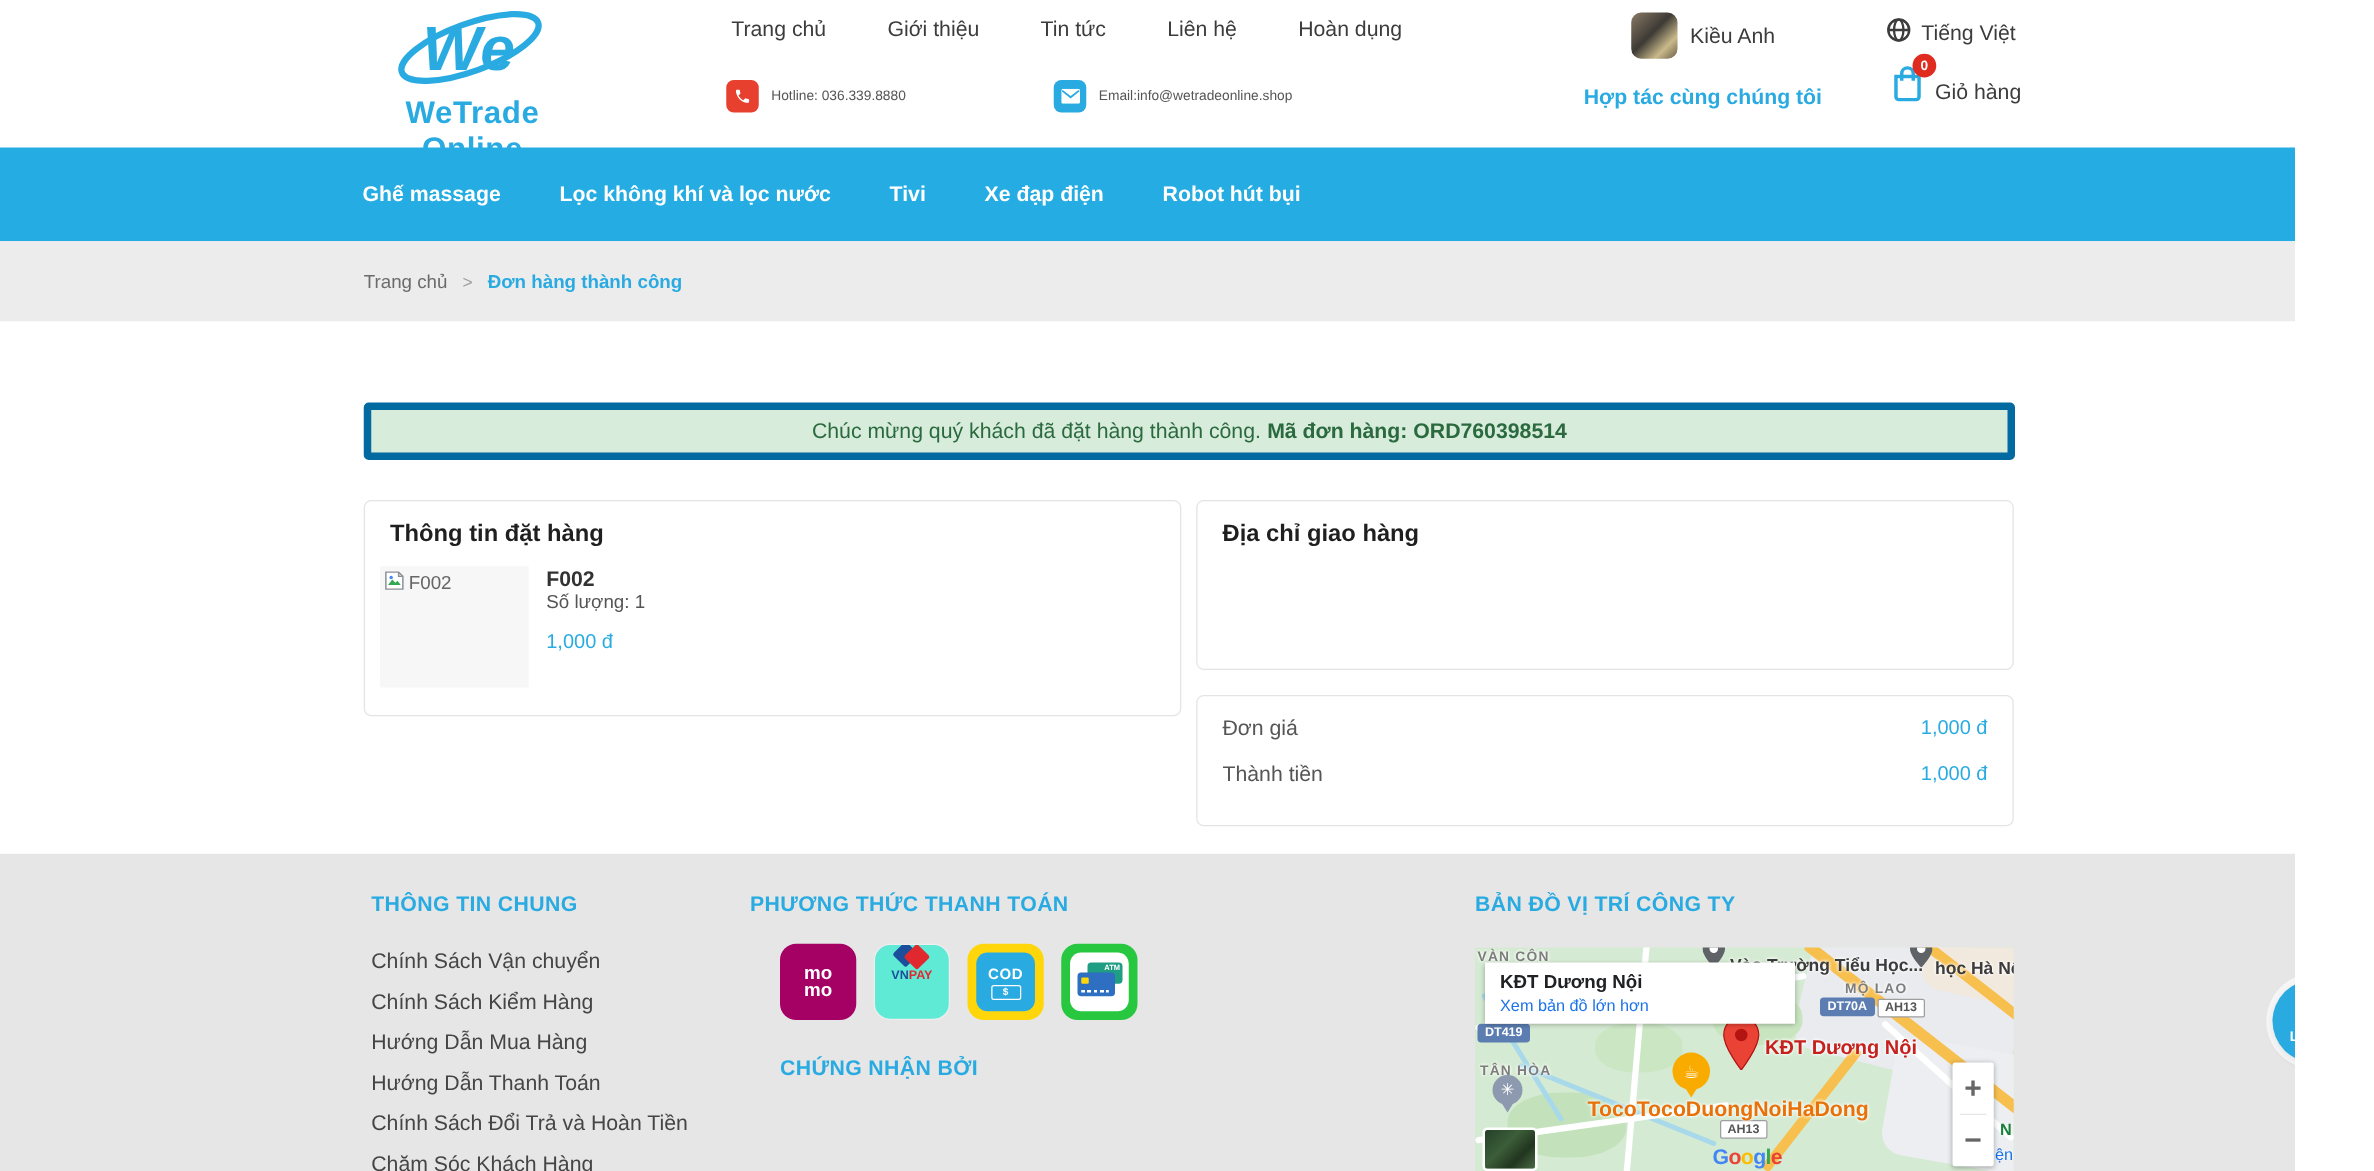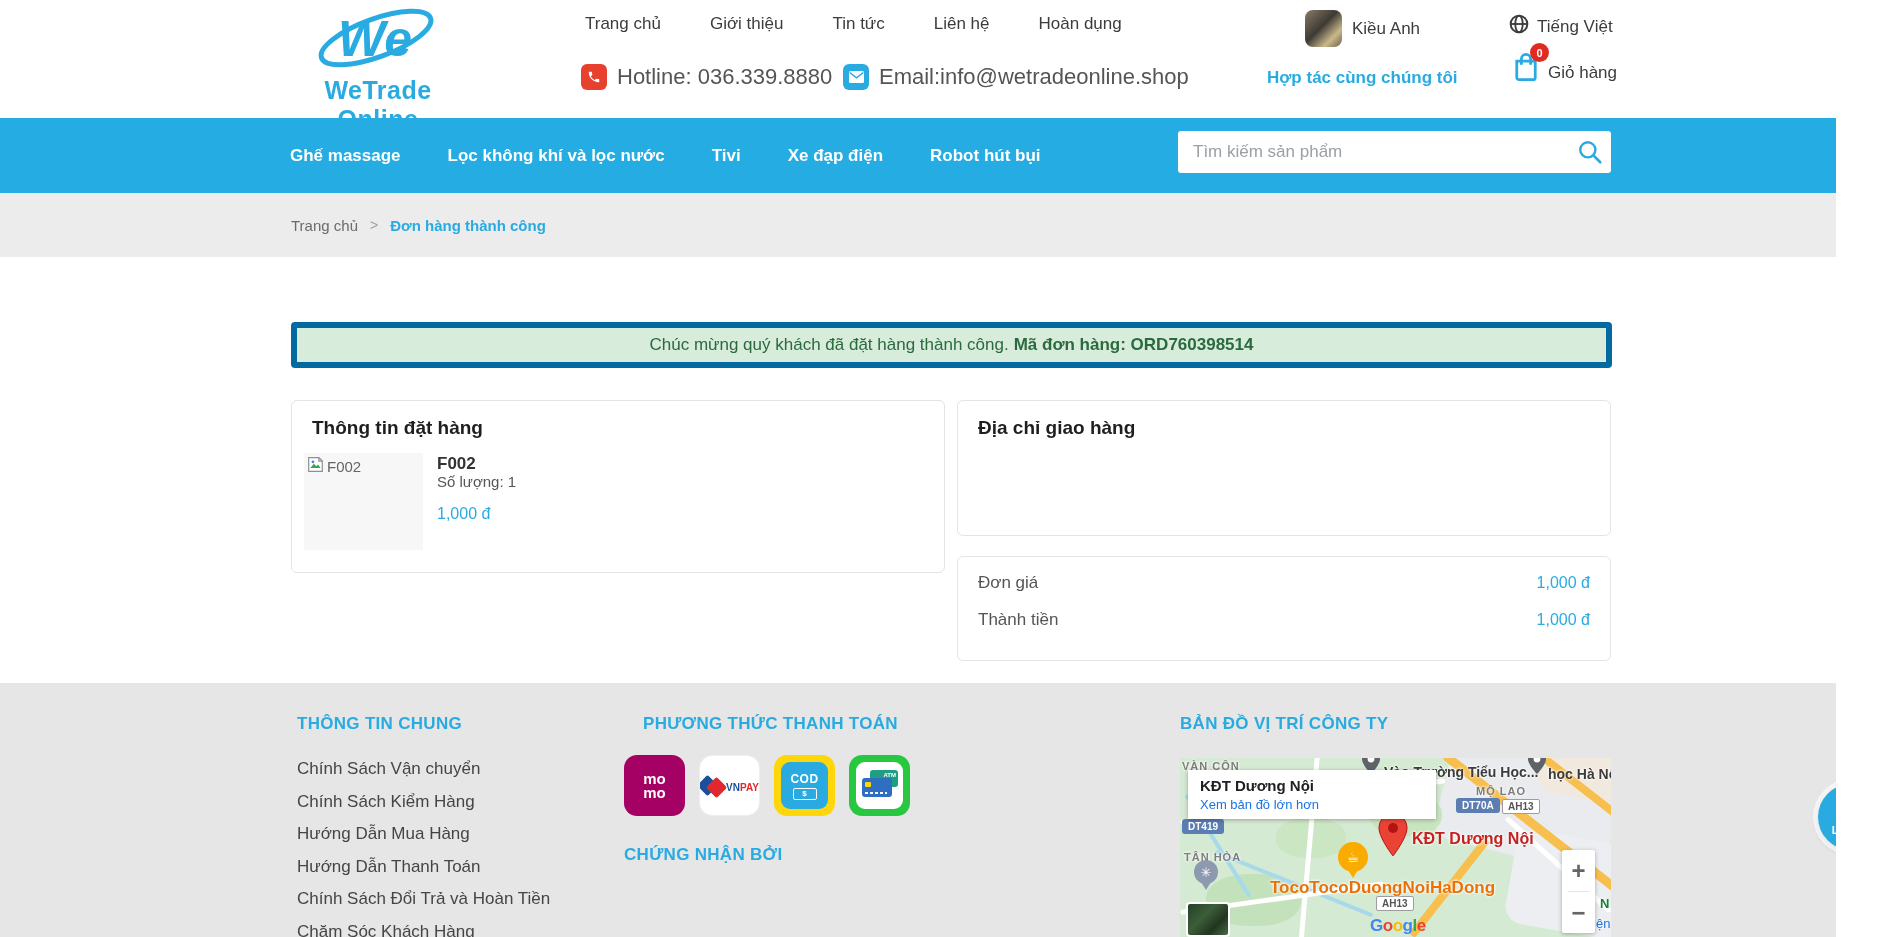"Hotline: 036.339.8880" .contact-row { font-size: 22px -> 11px }
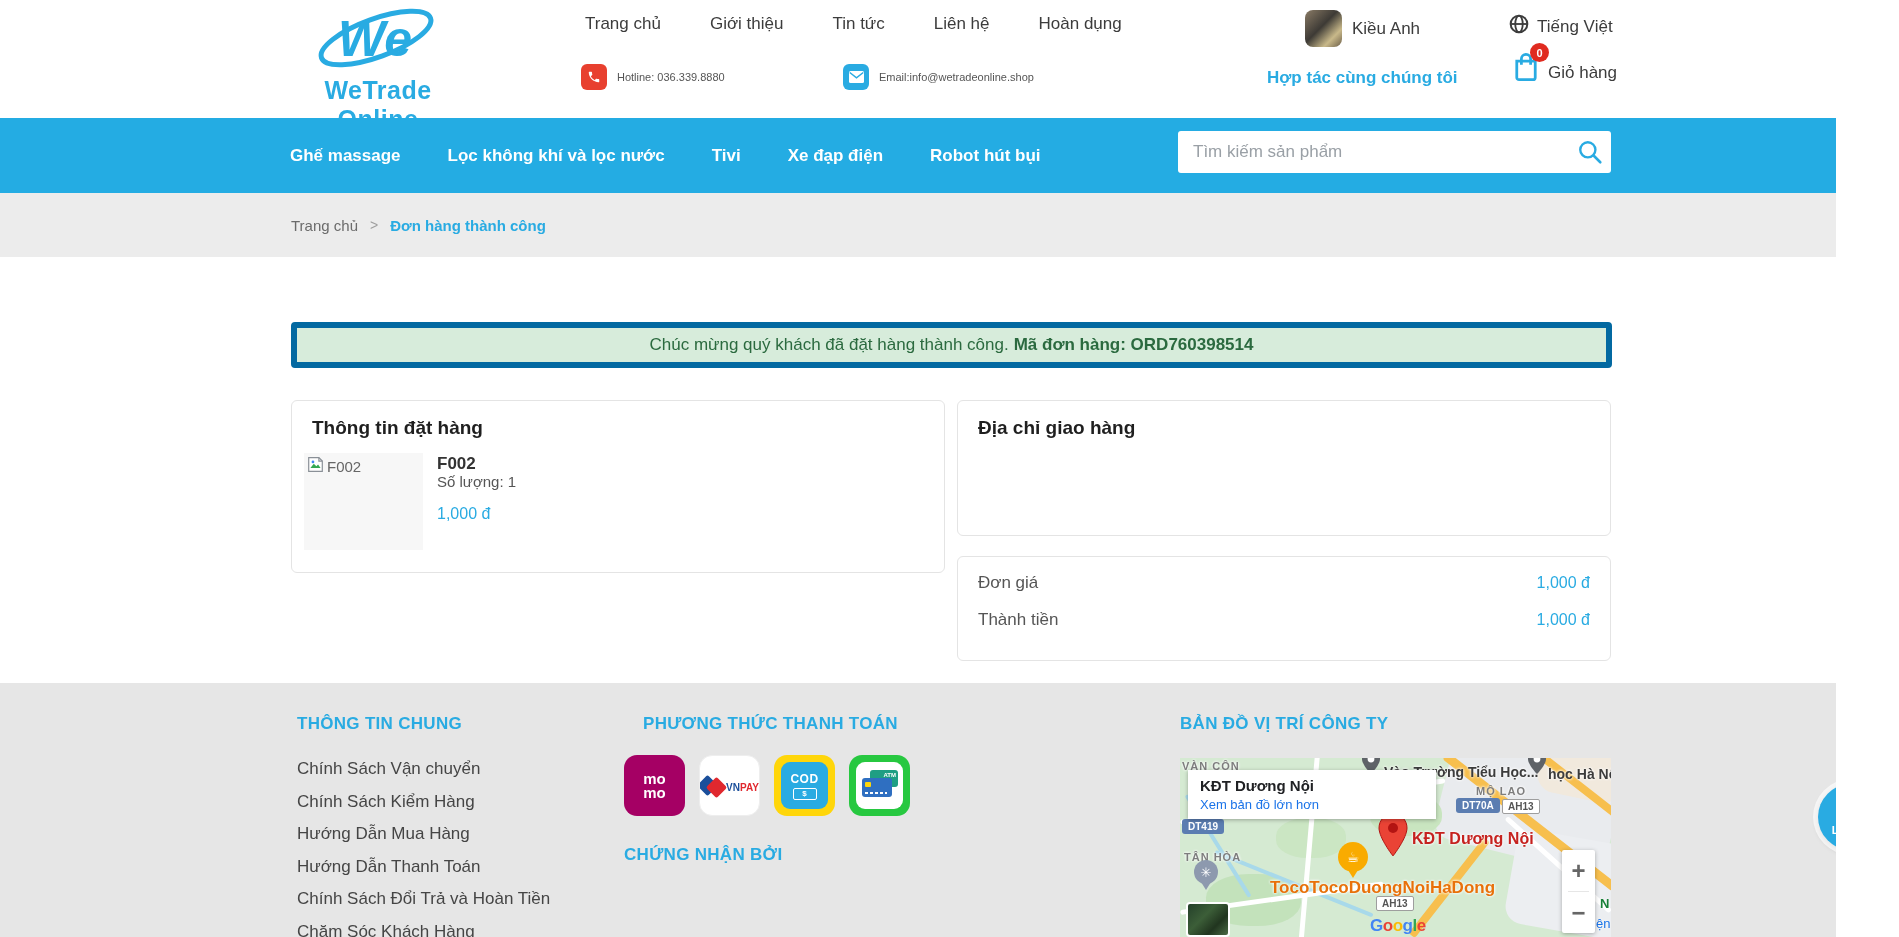"Tìm kiếm sản phẩm" div.searchbox { html: <div> <input> <span> <svg> <circle></circle> <path></path> </svg> </span> </div> -> none }
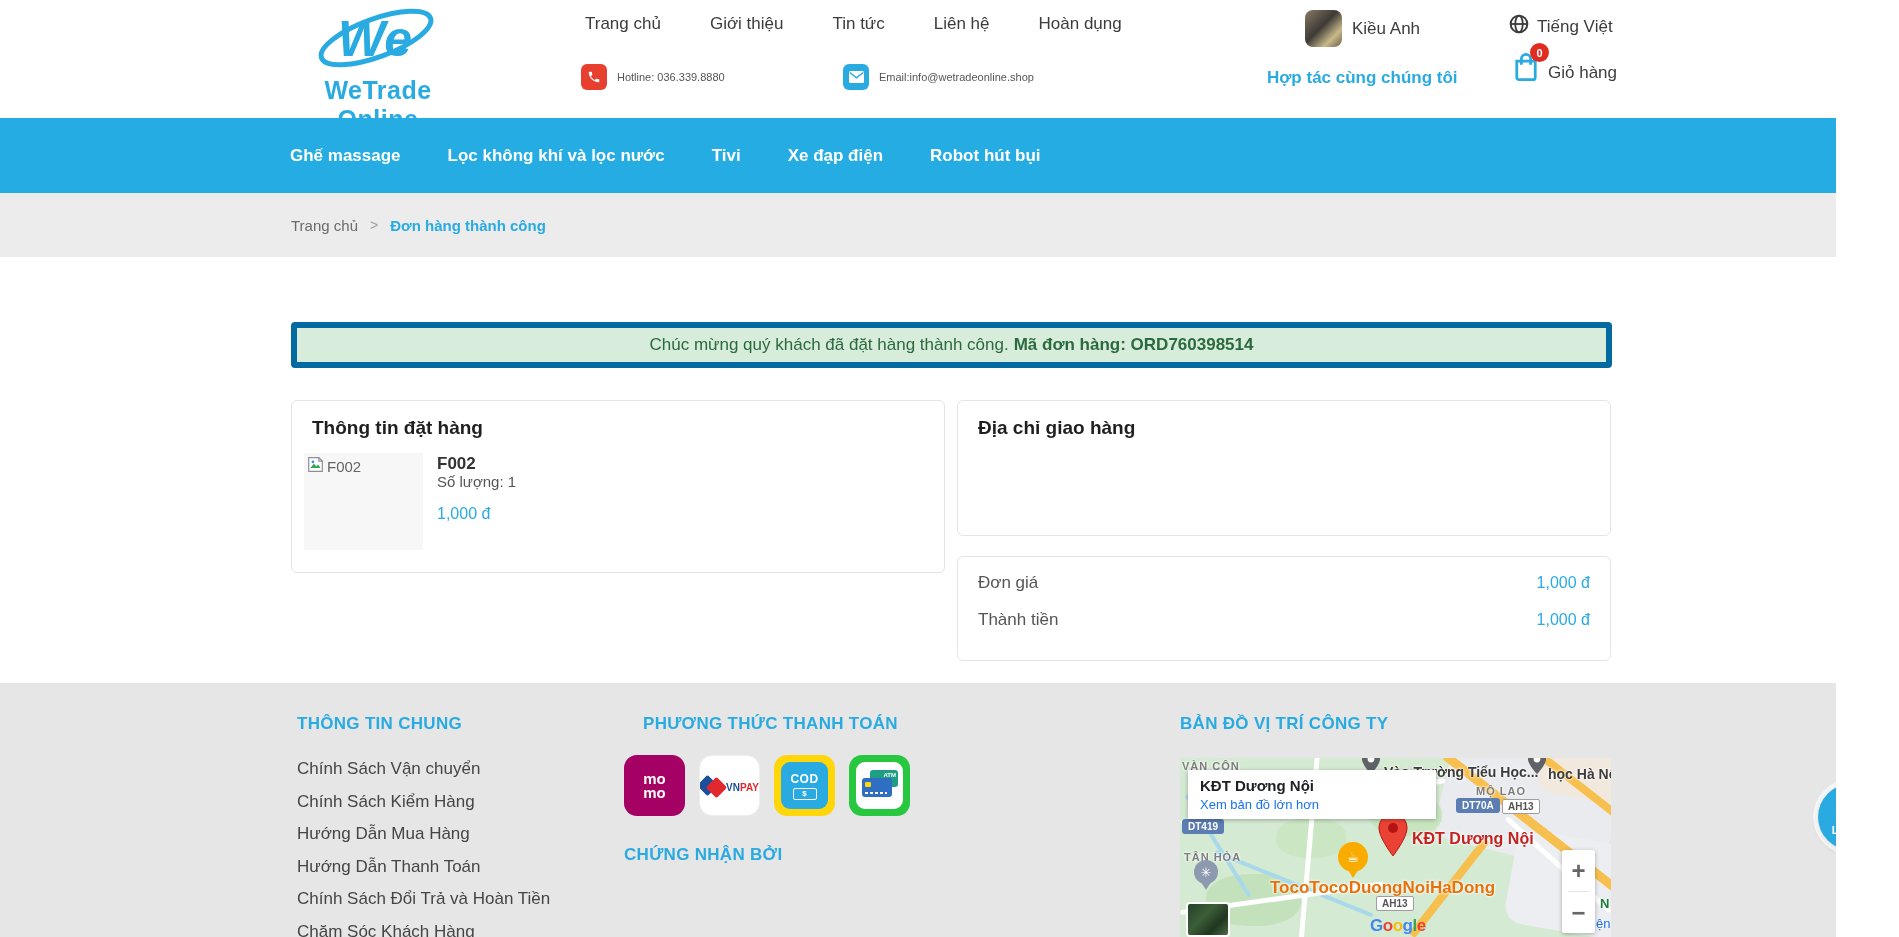"PHƯƠNG THỨC THANH TOÁN" .fh-pay { left: 643px -> 600px }
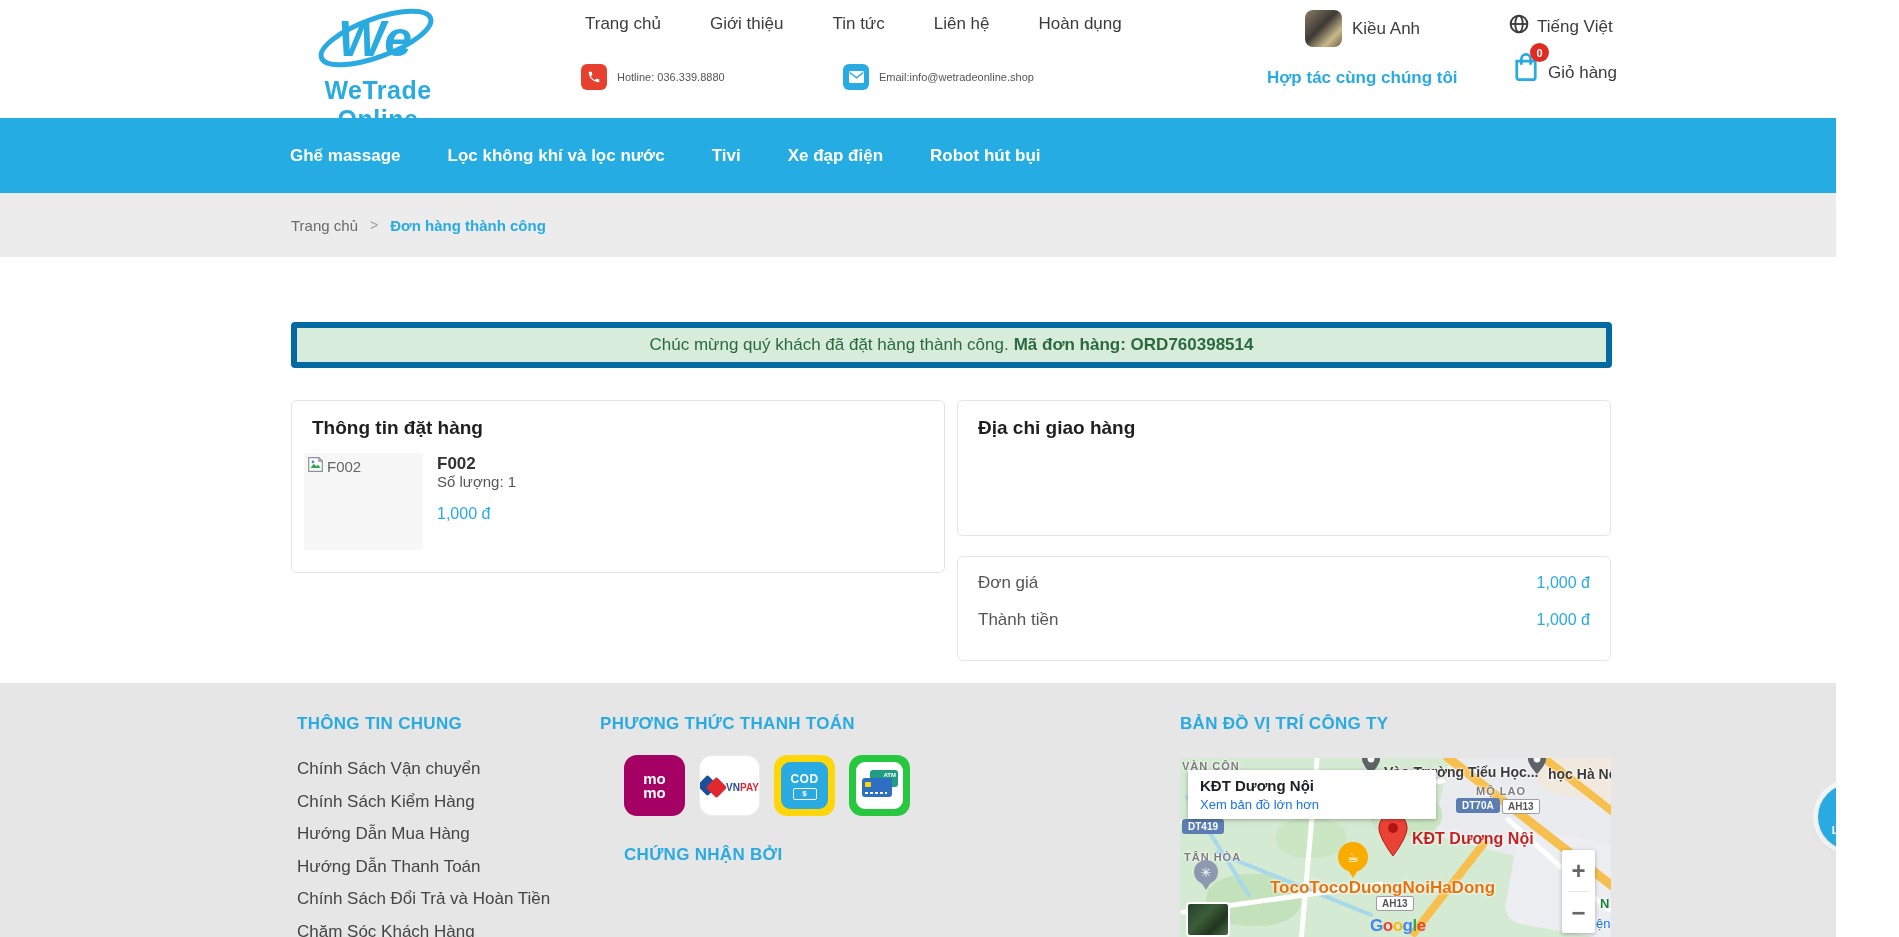"VNPAY" .pay-vnpay { background: #ffffff -> #5eead4; flex-direction: row -> column; justify-content: center -> none }
